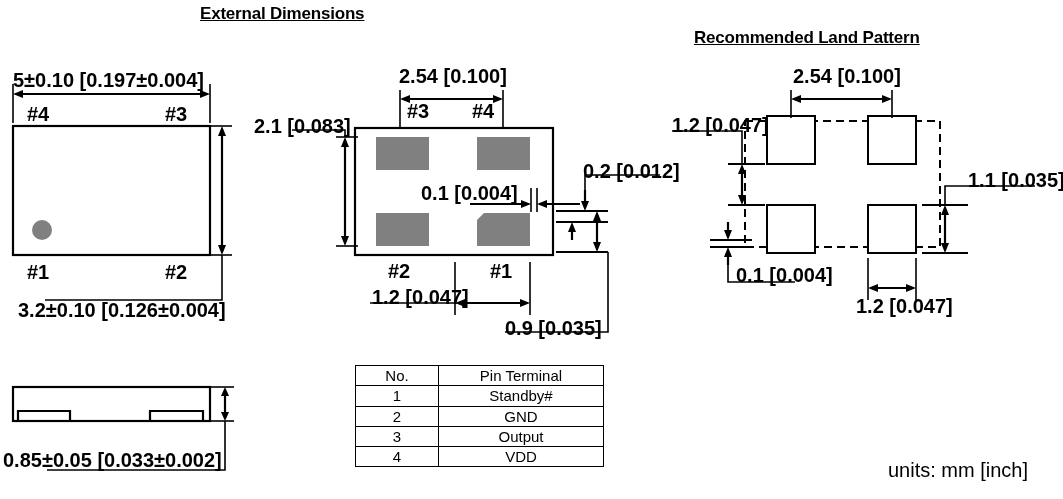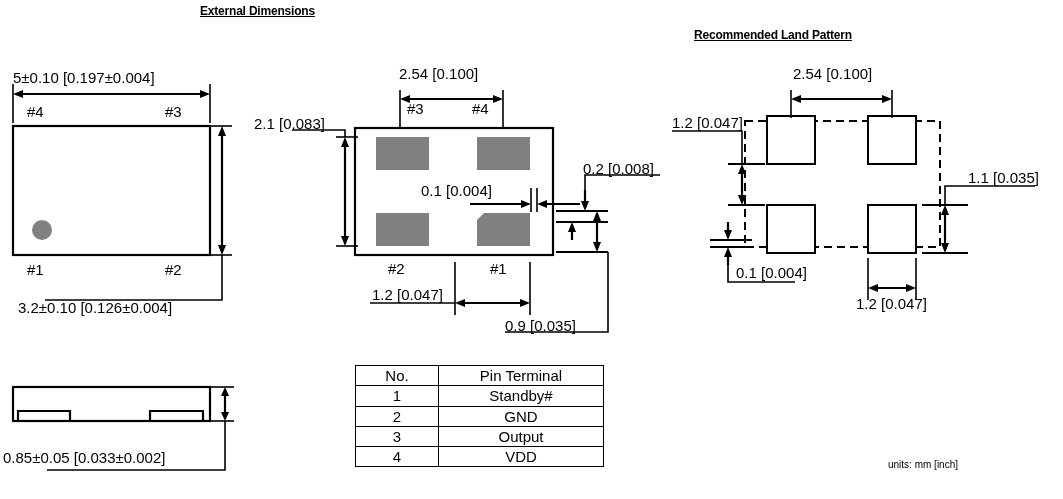"External Dimensions" .ttl { font-size: 12px -> 17px }
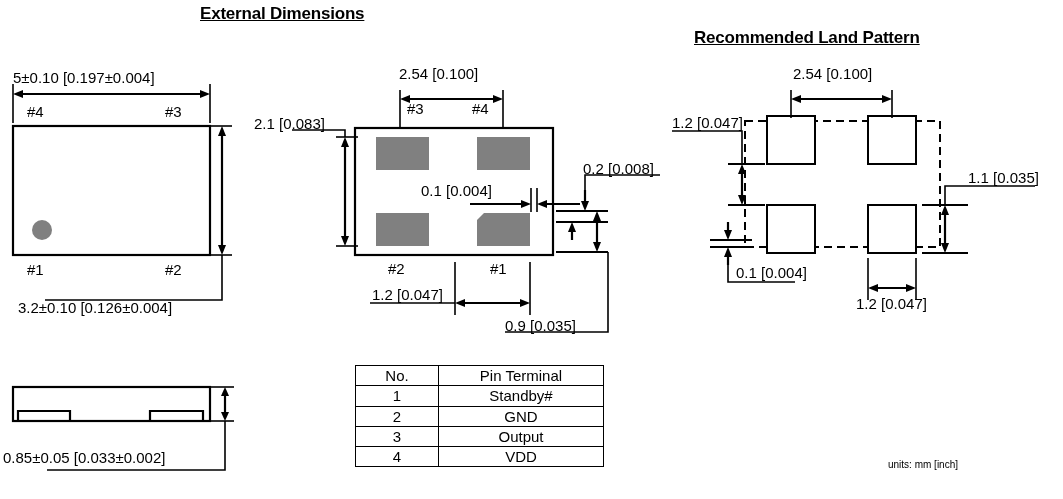"5±0.10 [0.197±0.004]" .lbl { font-size: 15px -> 20px; font-weight: none -> bold }
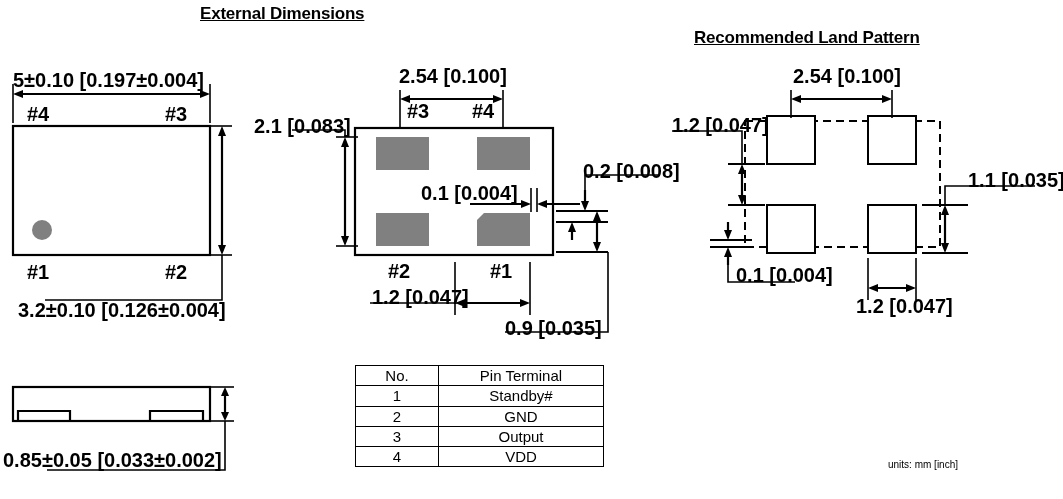"0.2 [0.008]" div.abs { text: 0.008 -> 0.012 }
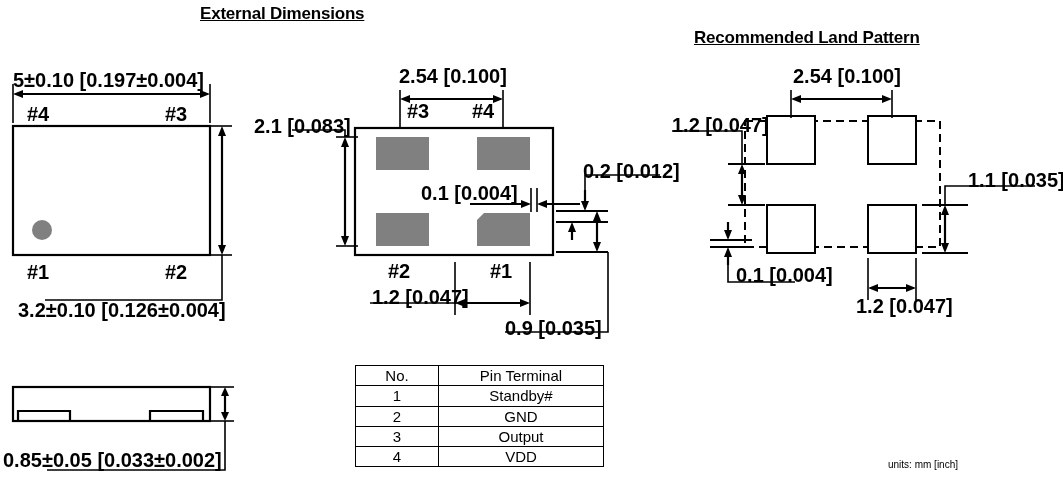"units: mm [inch]" .units { font-size: 10px -> 20px }
